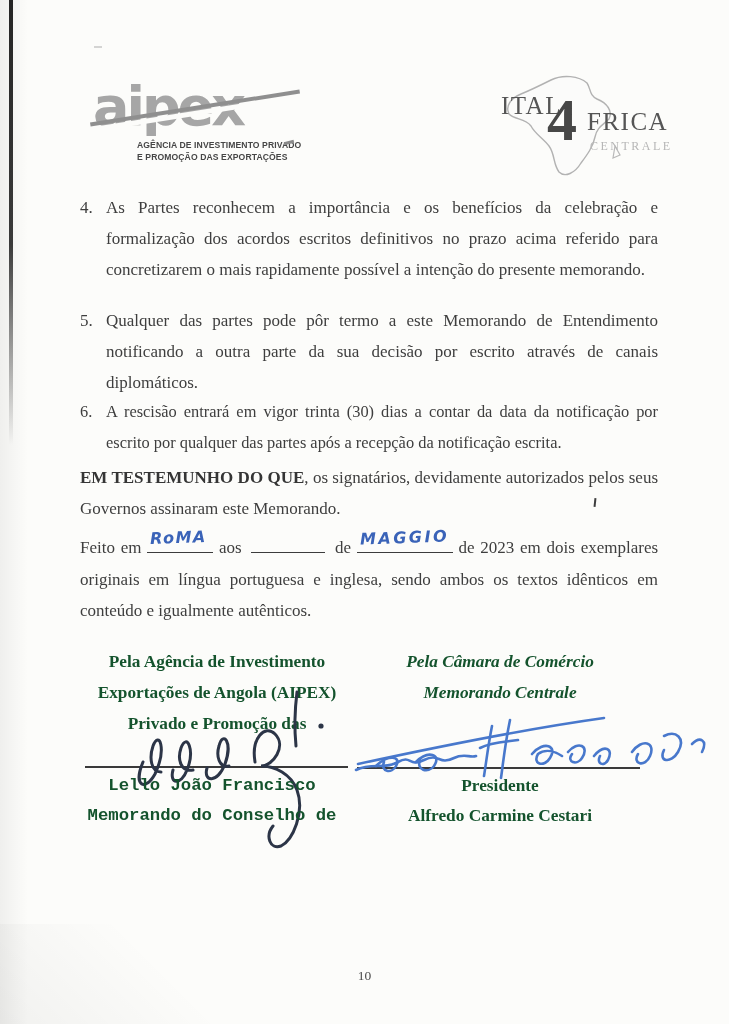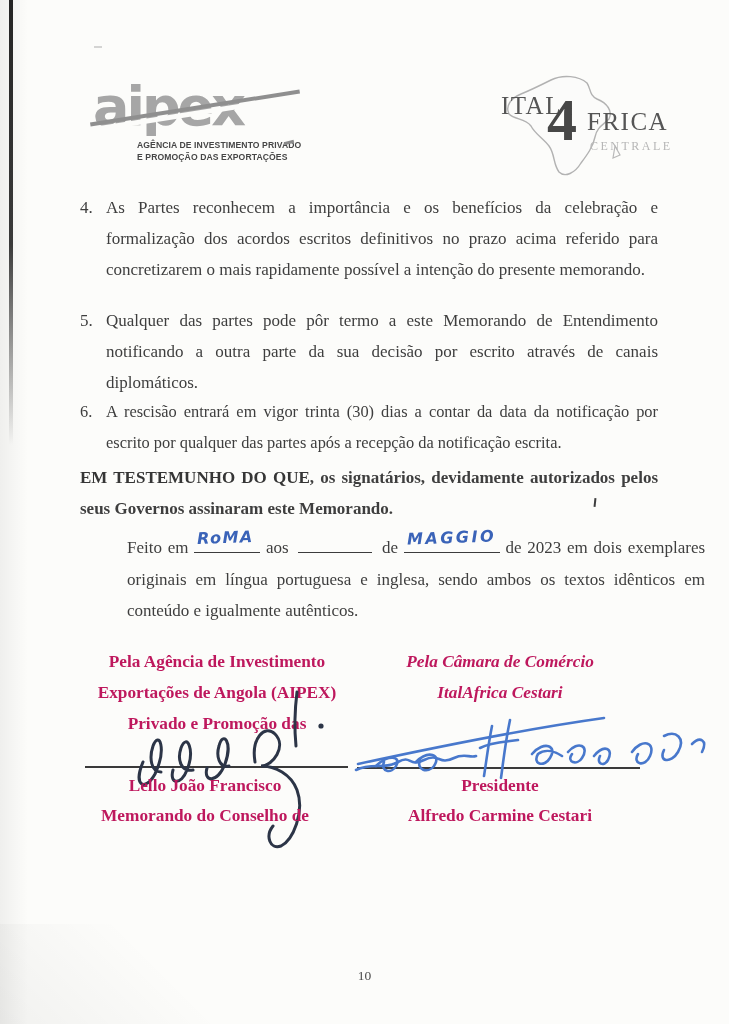"EM TESTEMUNHO DO QUE, os" .witness { font-weight: bold -> none }
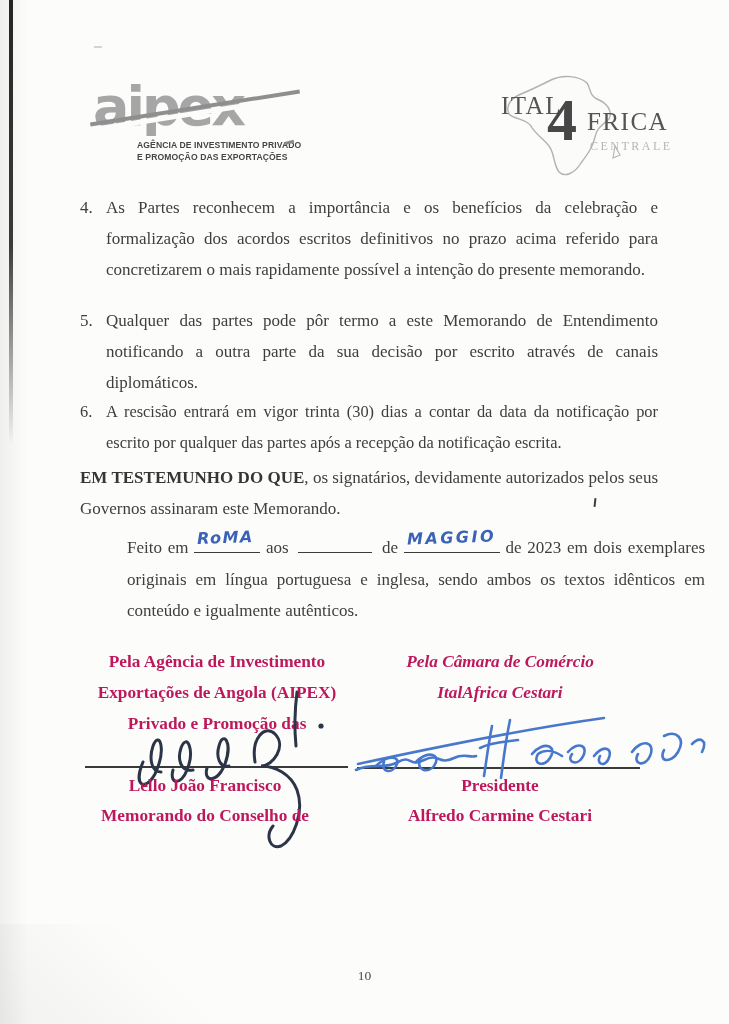"Feito em" .execution { margin-left: 47px -> none }
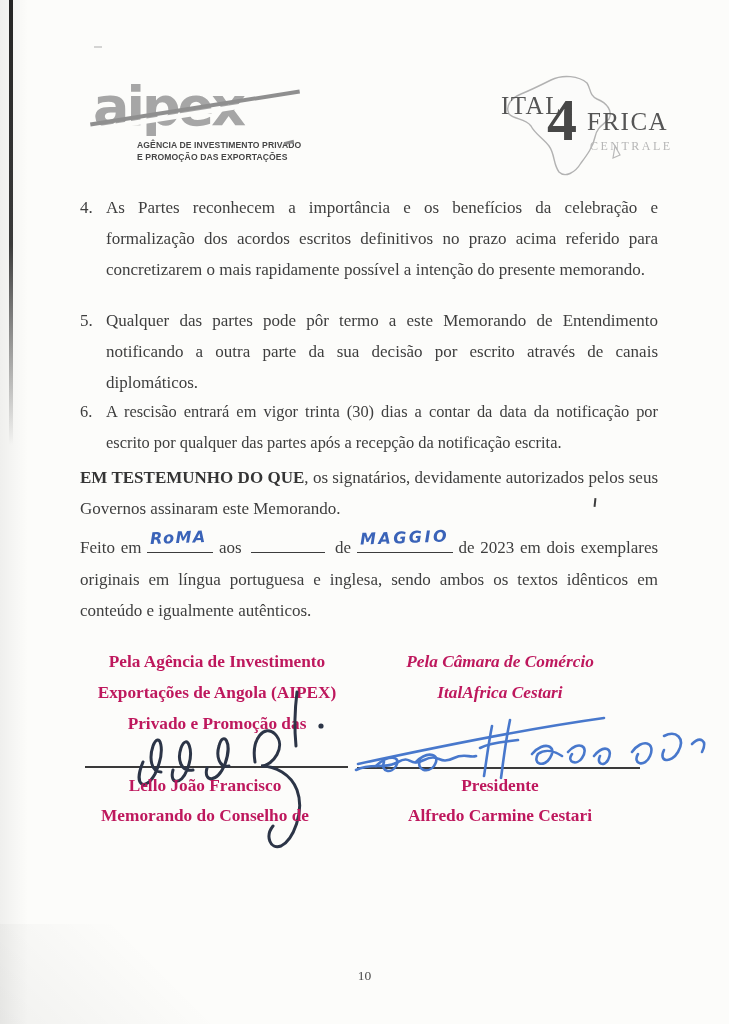"Pela Agência de Investimento" .sig-head,.sig-names { color: #be185d -> #14532d }
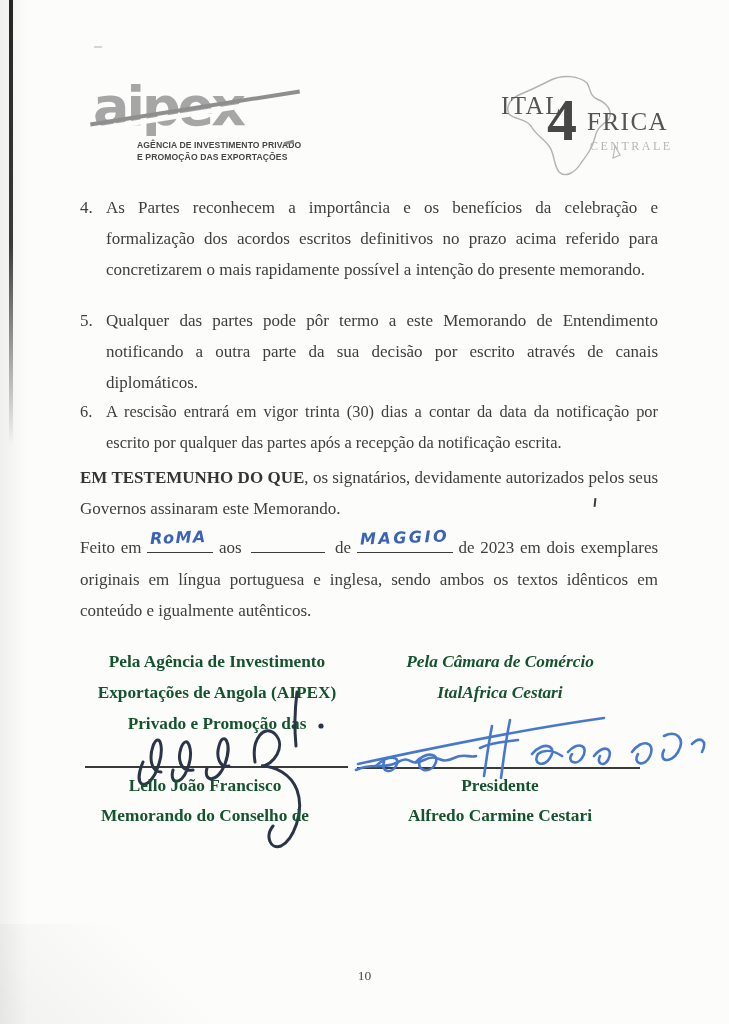"ItalAfrica Cestari" div { text: ItalAfrica Cestari -> Memorando Centrale }
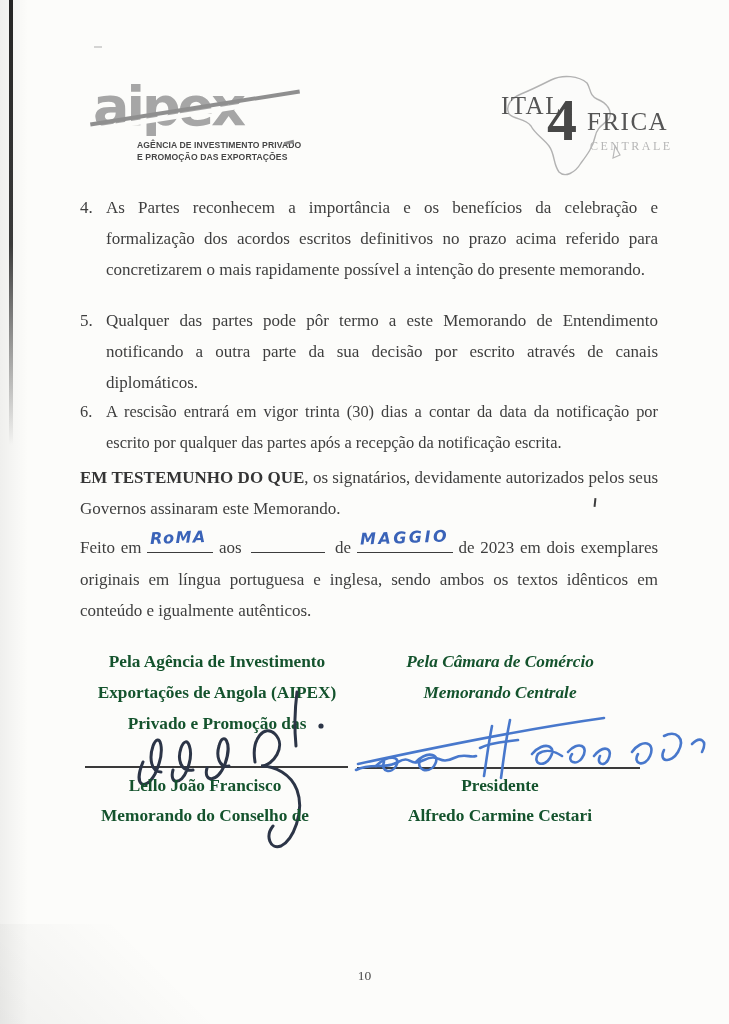"Lello João Francisco" .sig-names.left { font-family: none -> Liberation Mono, monospace; left: 74px -> 81px }
